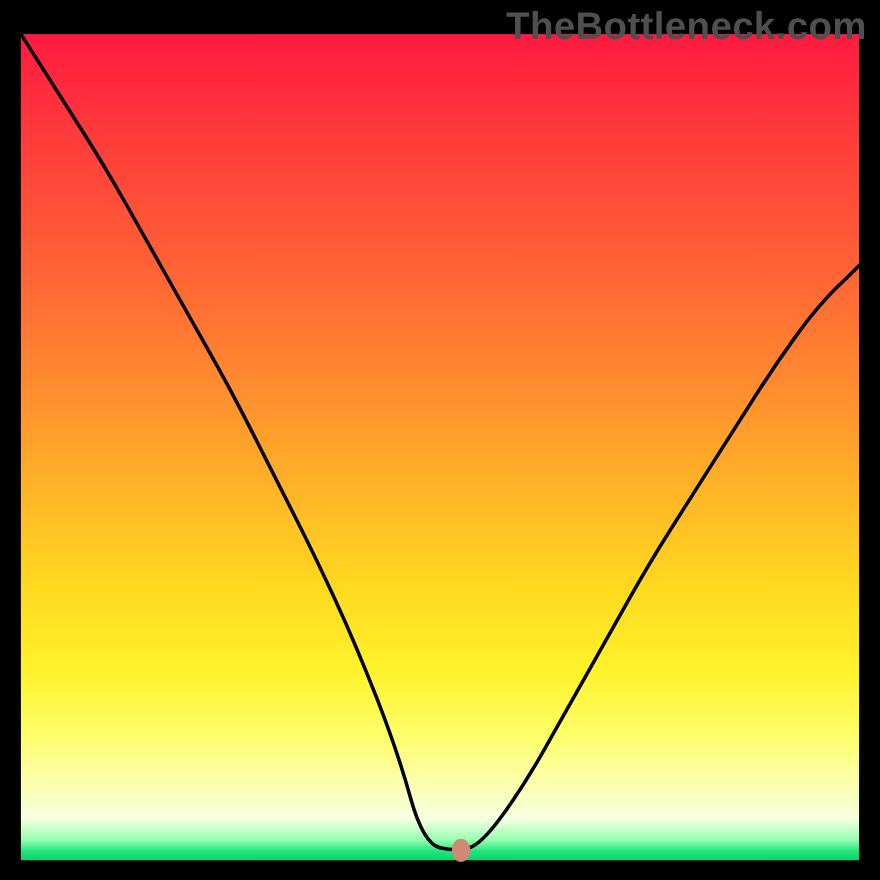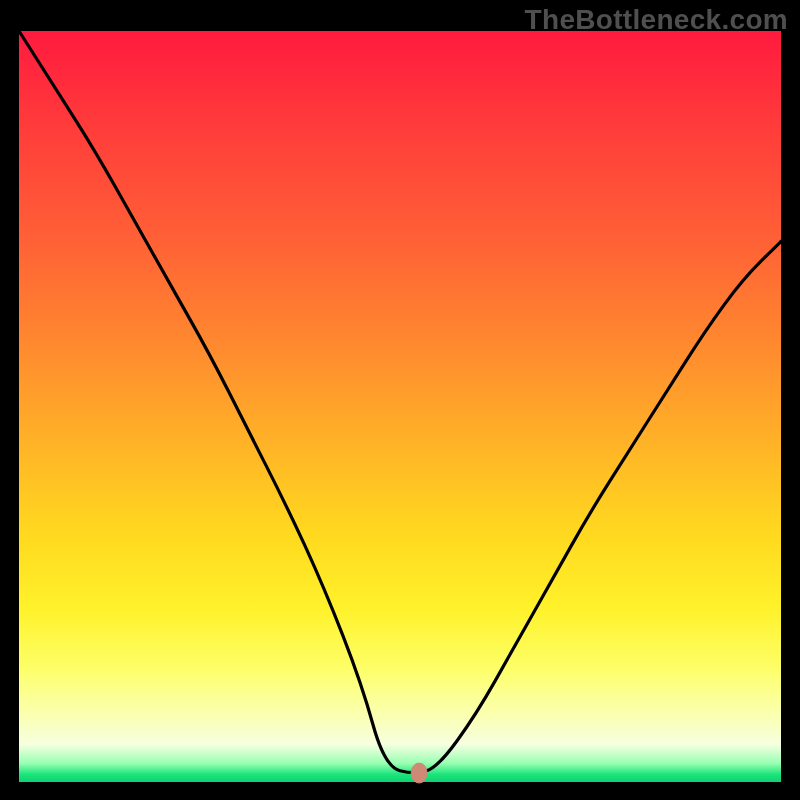"TheBottleneck.com" .watermark { font-size: 28px -> 35px }
